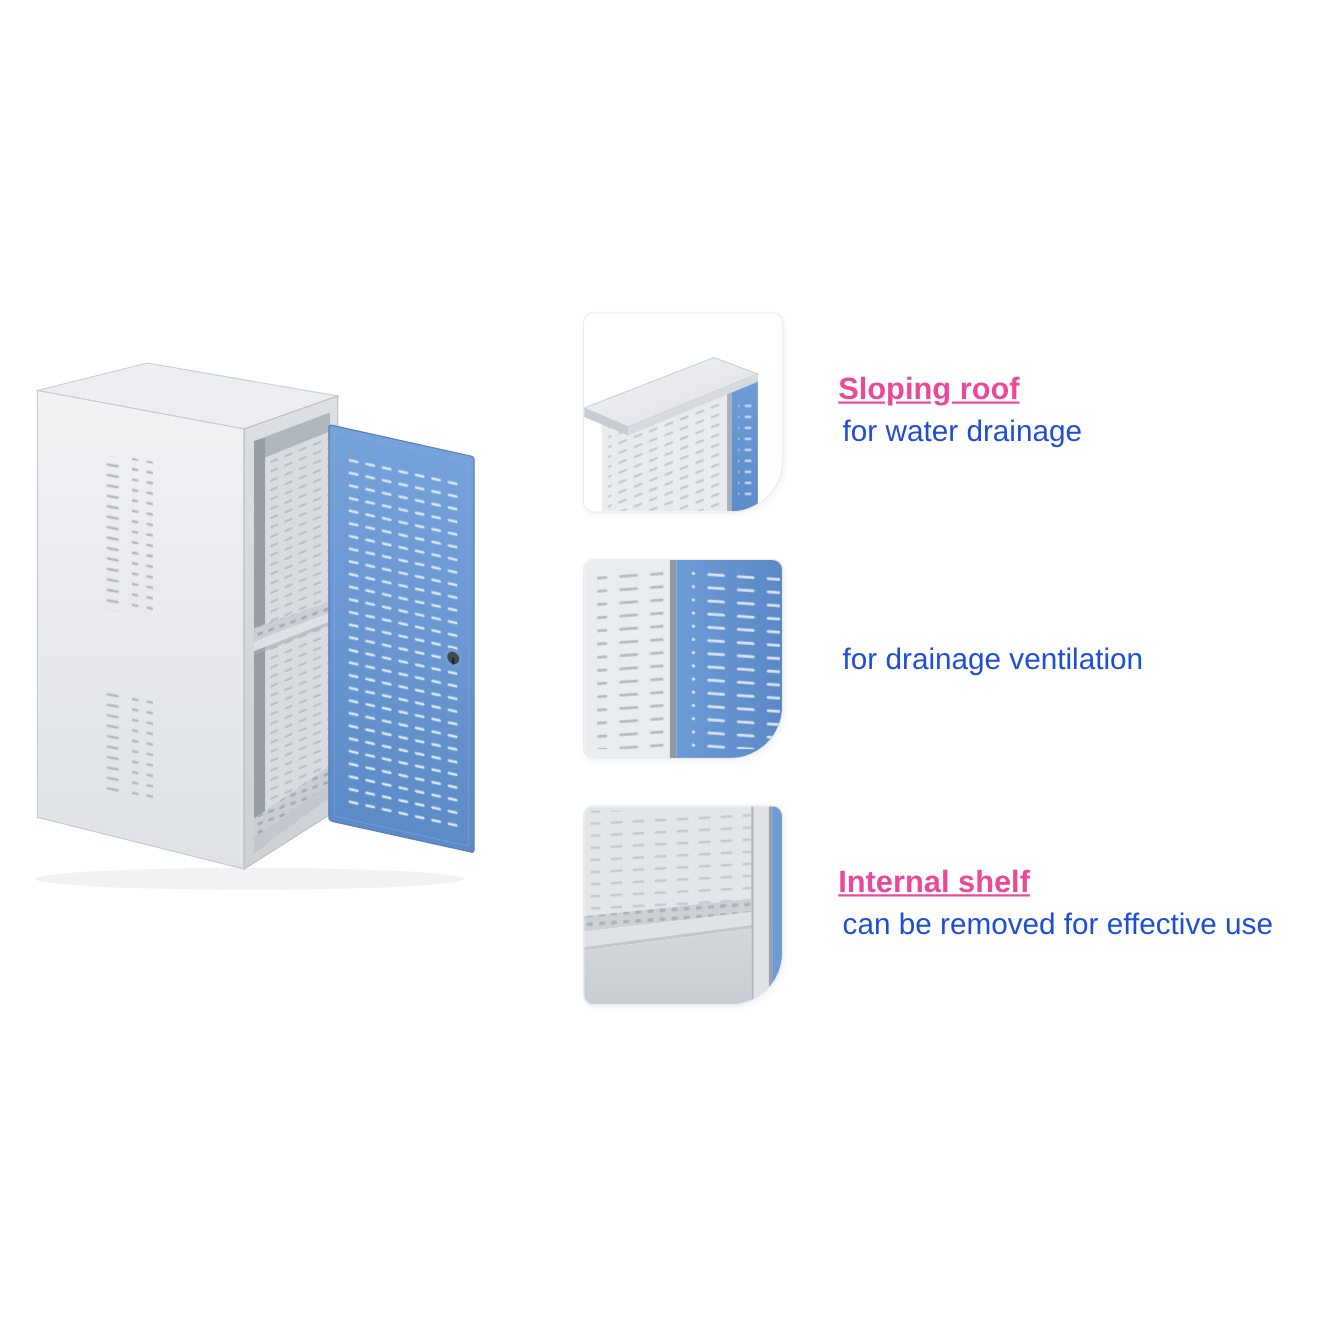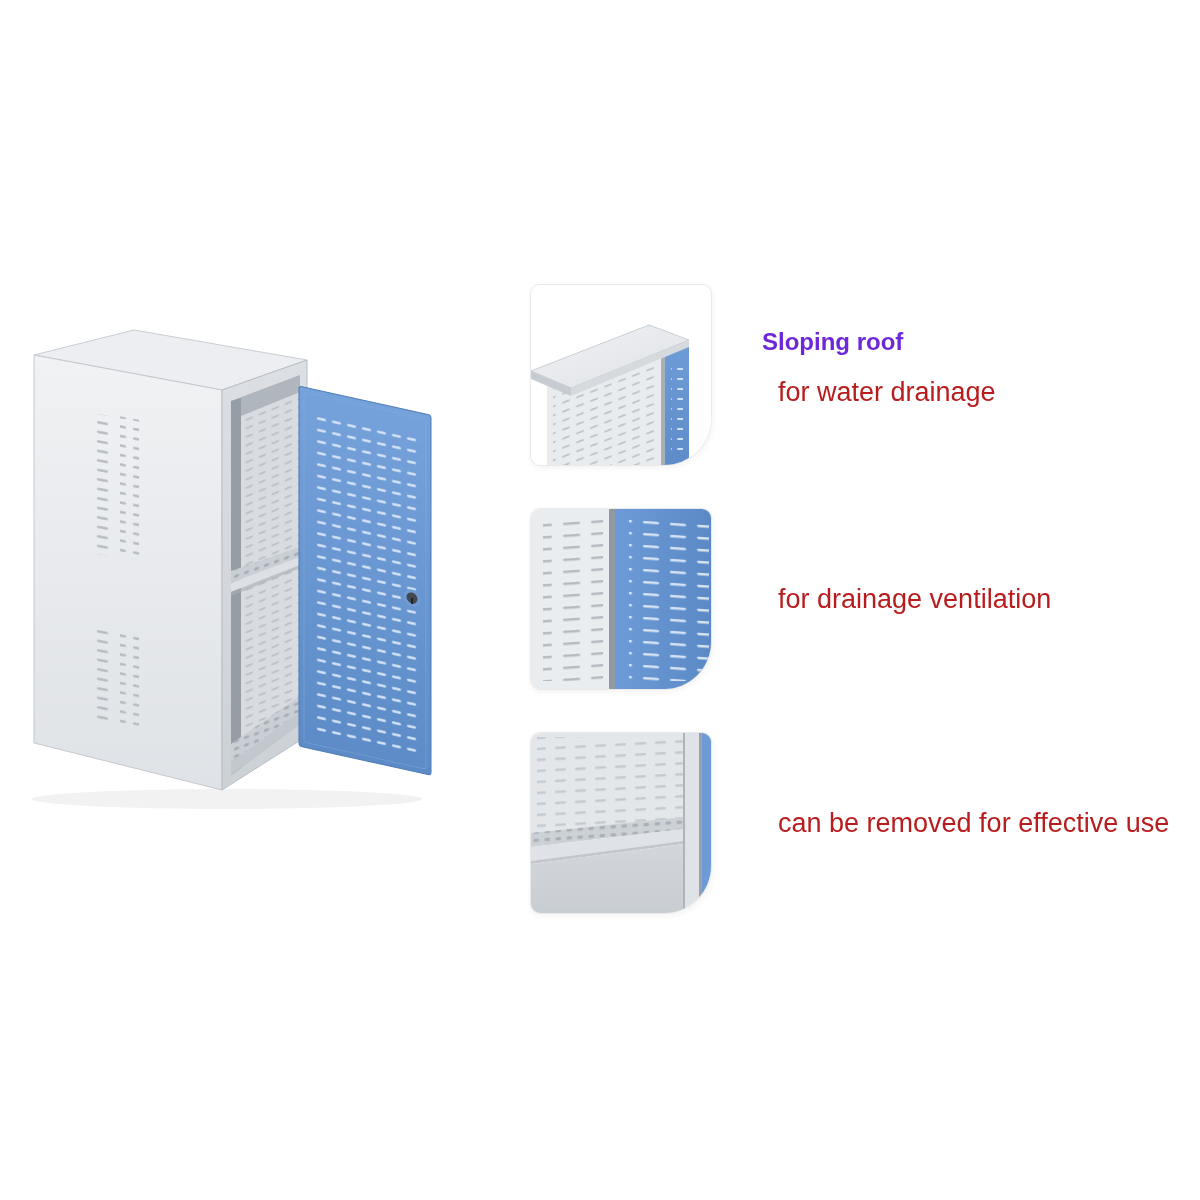"Sloping roof" .feature-text h3 { color: #6d28d9 -> #ec4899; font-size: 24px -> 28px; text-decoration: none -> underline }
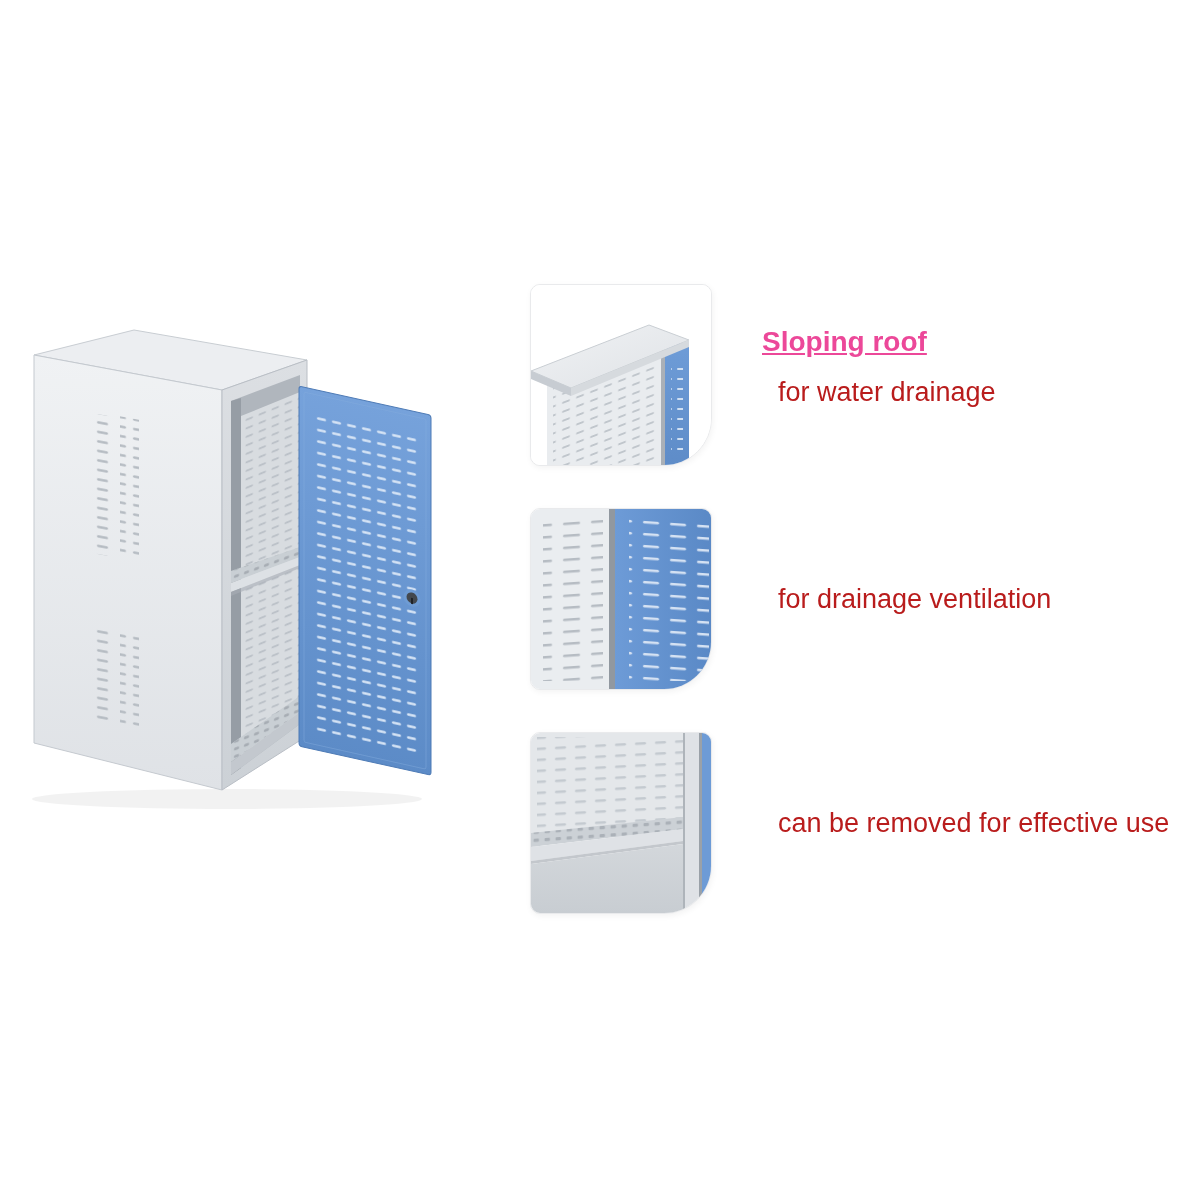"for water drainage" .feature-text p { color: #b91c1c -> #1d4ed8; margin: 16px -> 4px }
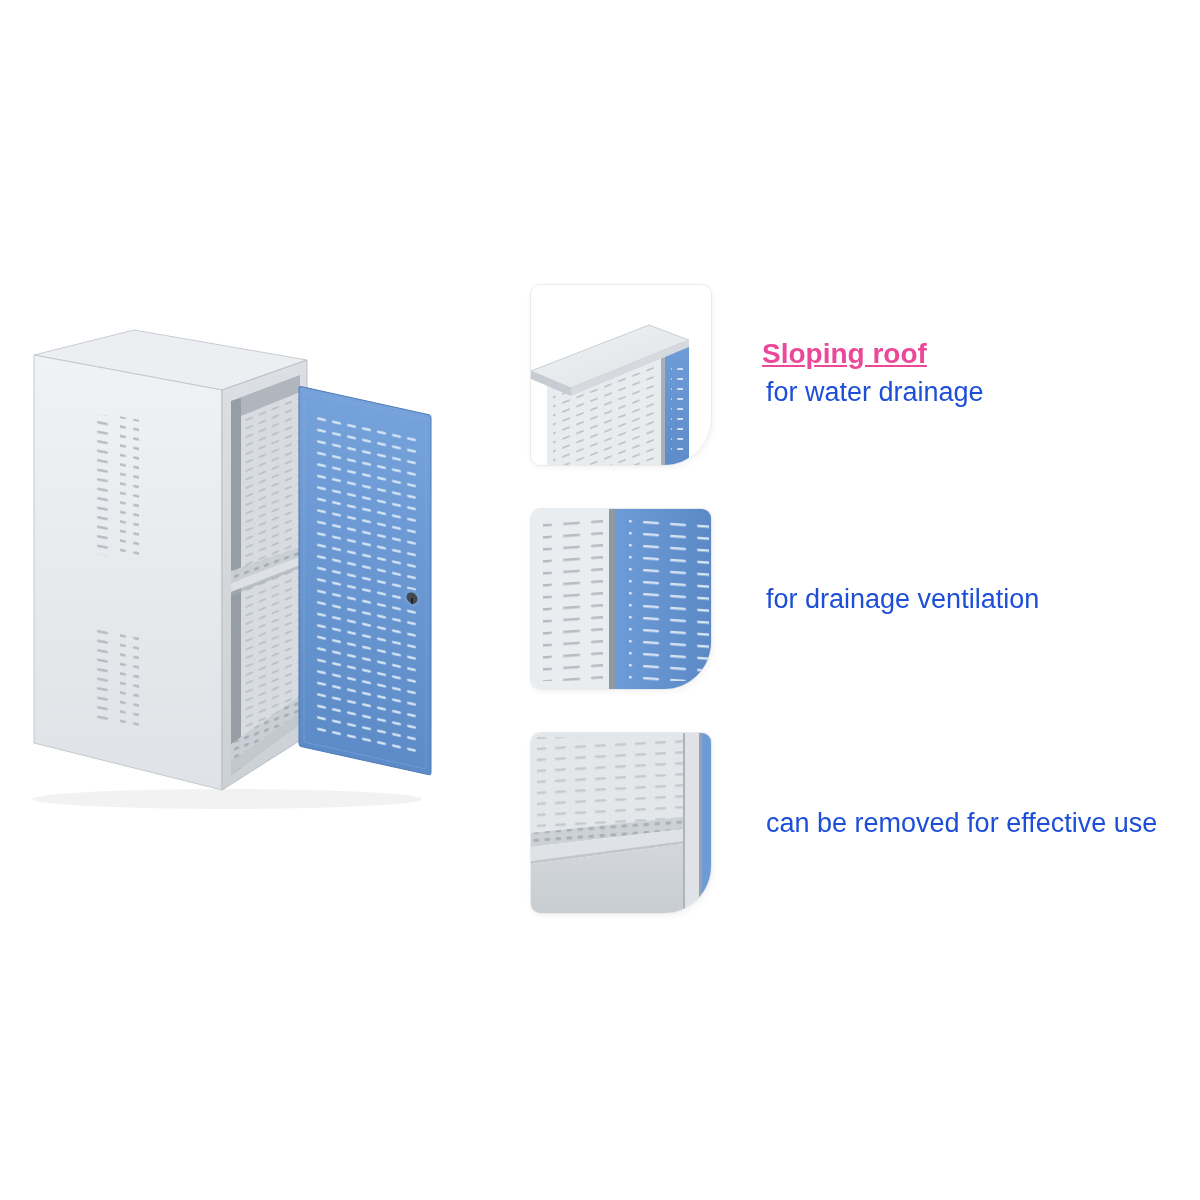"Internal shelf" h3 { html: none -> <h3>Internal shelf</h3> }
